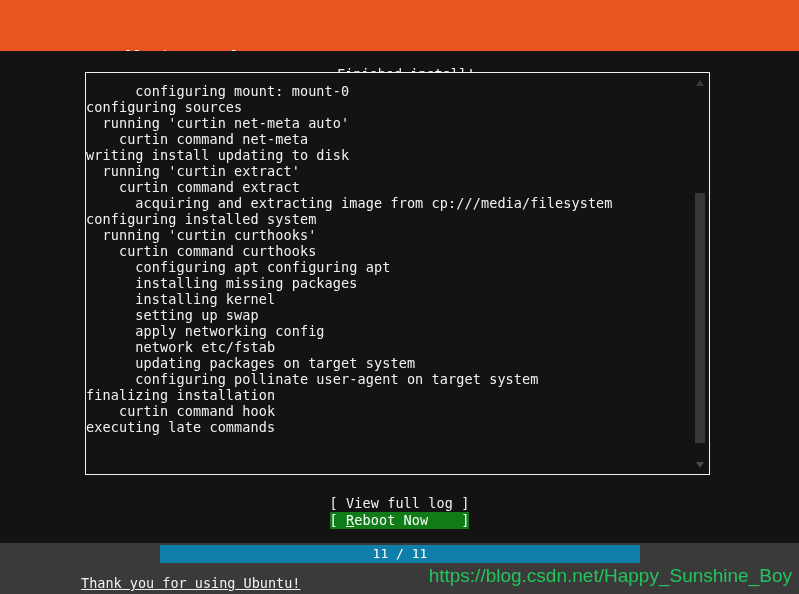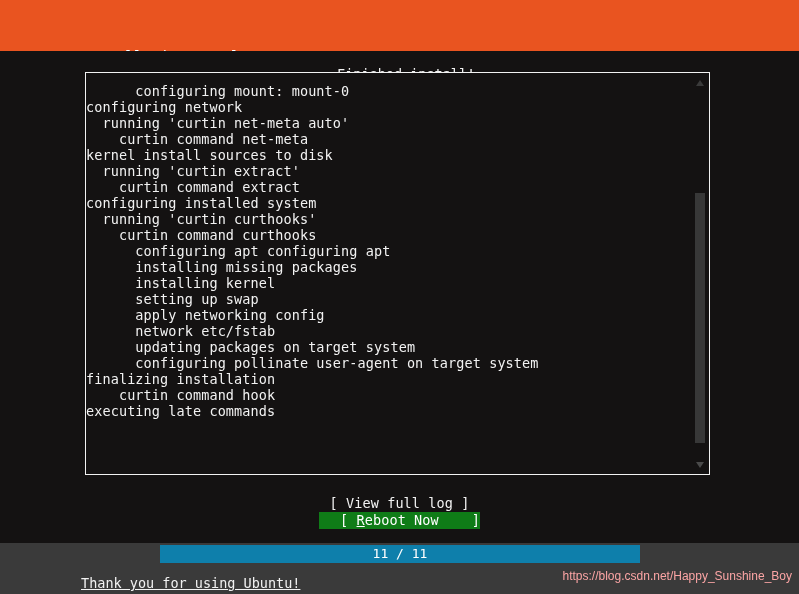"configuring network" div.log-line { text: network -> sources }
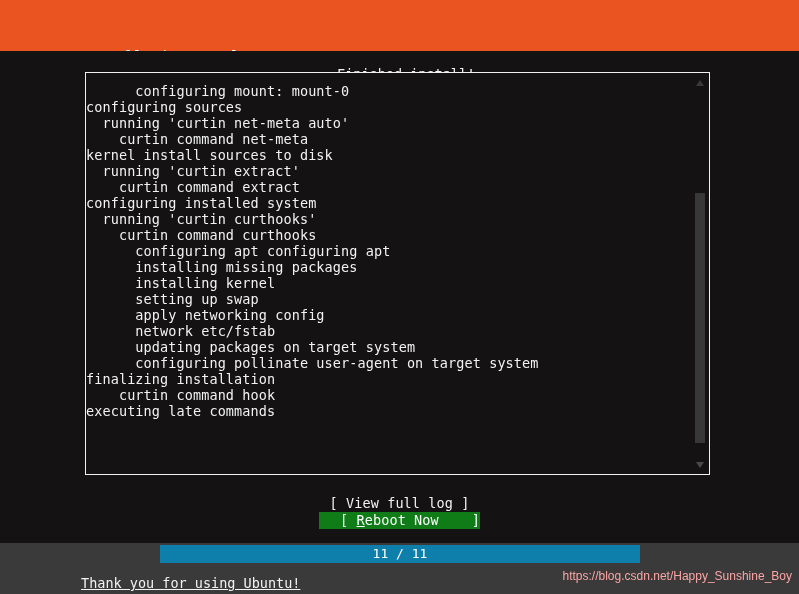"kernel install sources to disk" div.log-line { text: kernel install sources -> writing install updating }
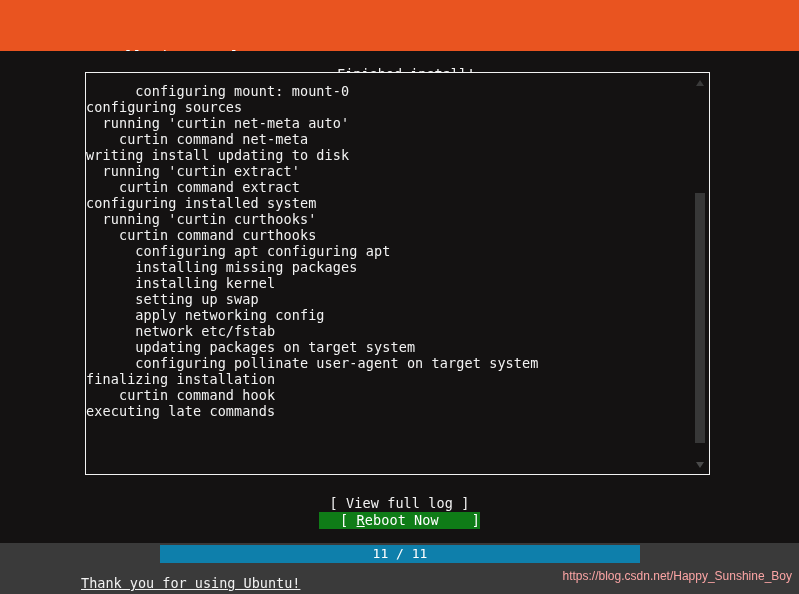"acquiring and extracting image from" div.log-line { html: none -> <div> acquiring and extracting image from cp:///media/filesystem</div> }
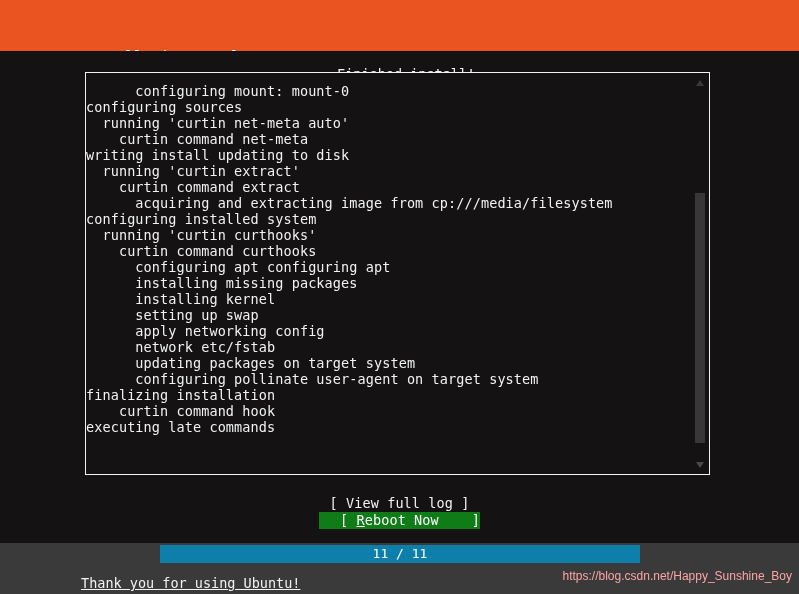"[ Reboot Now ]" div.menu-button { padding-left: 21px -> none }
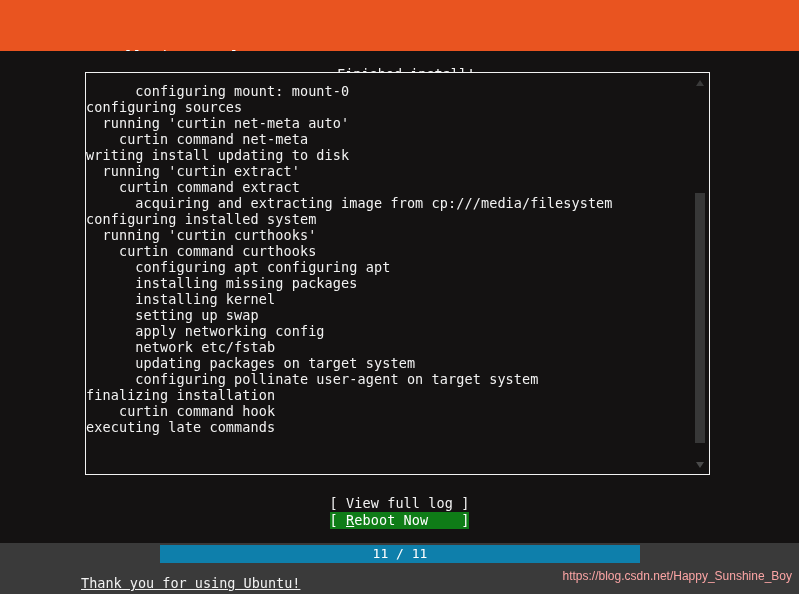"https://blog.csdn.net/Happy_Sunshine_Boy" #watermark { color: #fca5a5 -> #22c55e; font-size: 12px -> 19px }
